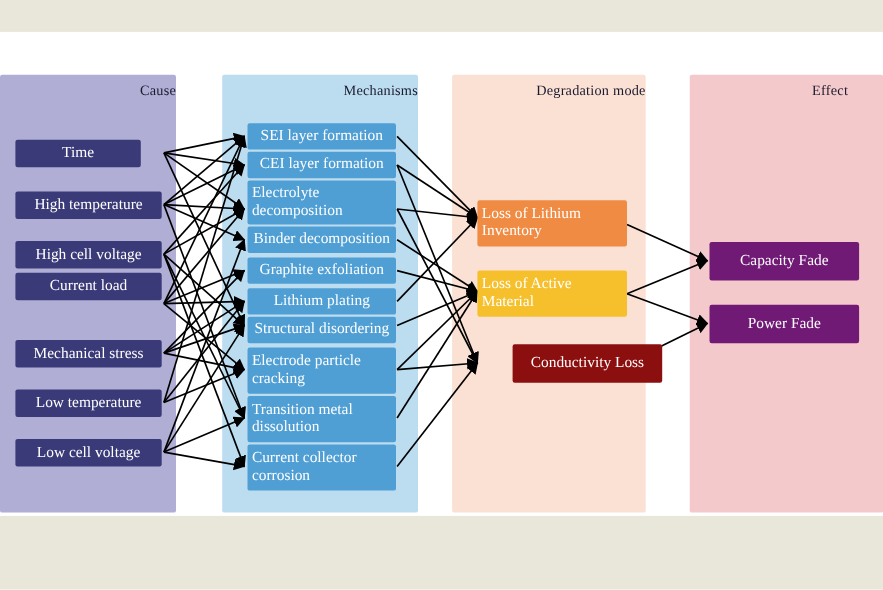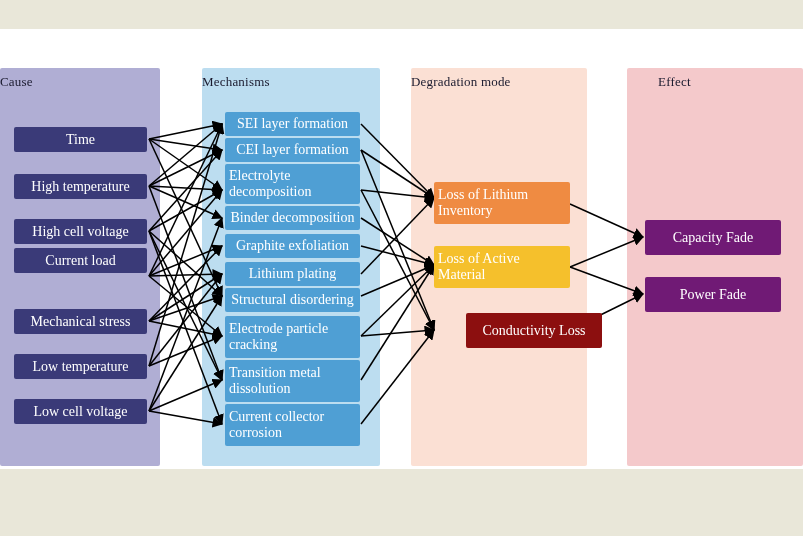"Cause" .col-title { text-align: left -> right }
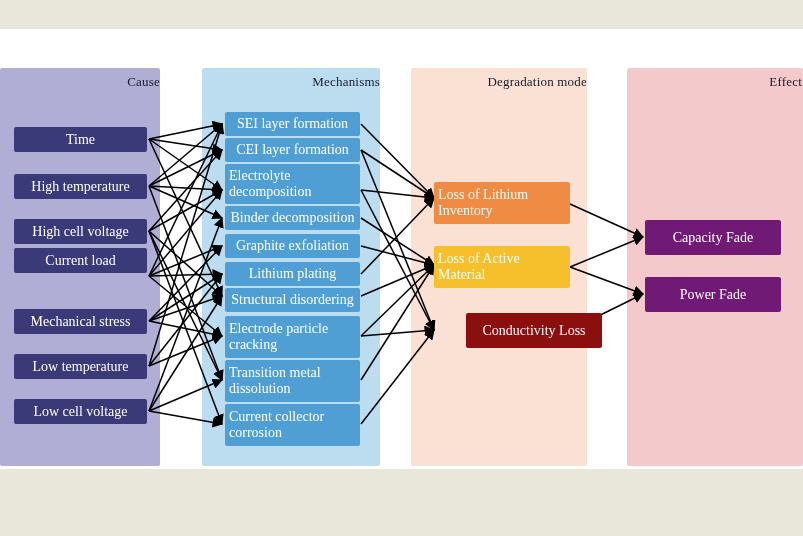"Effect" #title-effect { padding-left: 31px -> none }
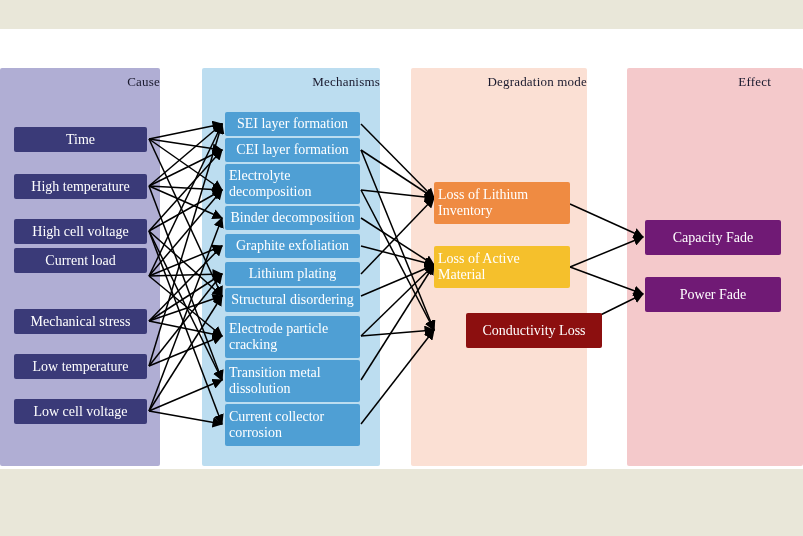"Time" div.node { width: 133px -> 114px }
